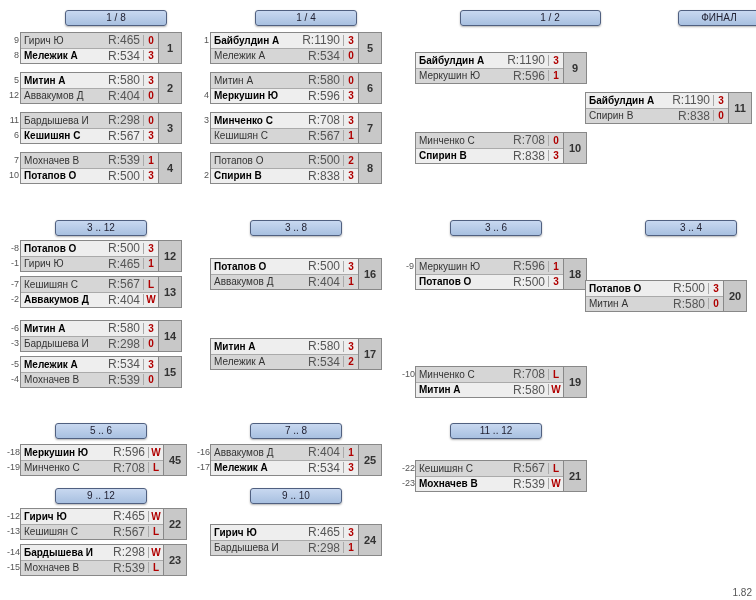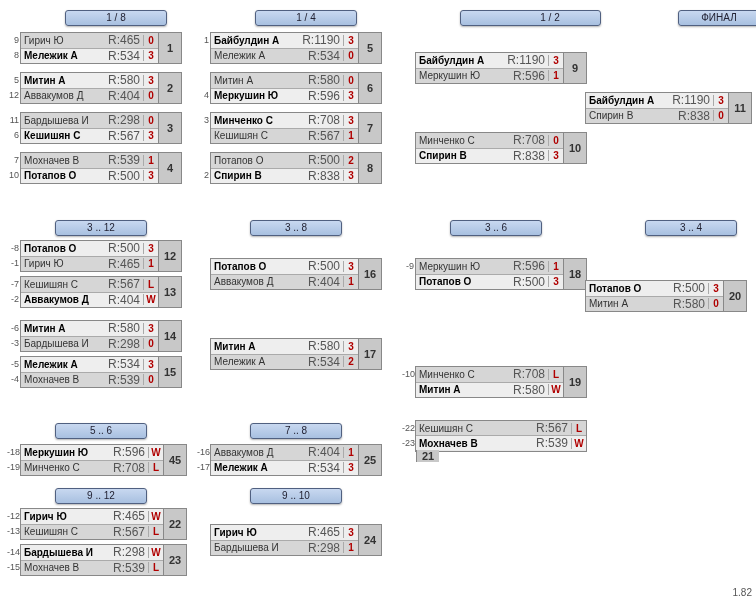"-22" div.mbox { flex-direction: column -> none; top: 420px -> 460px }
